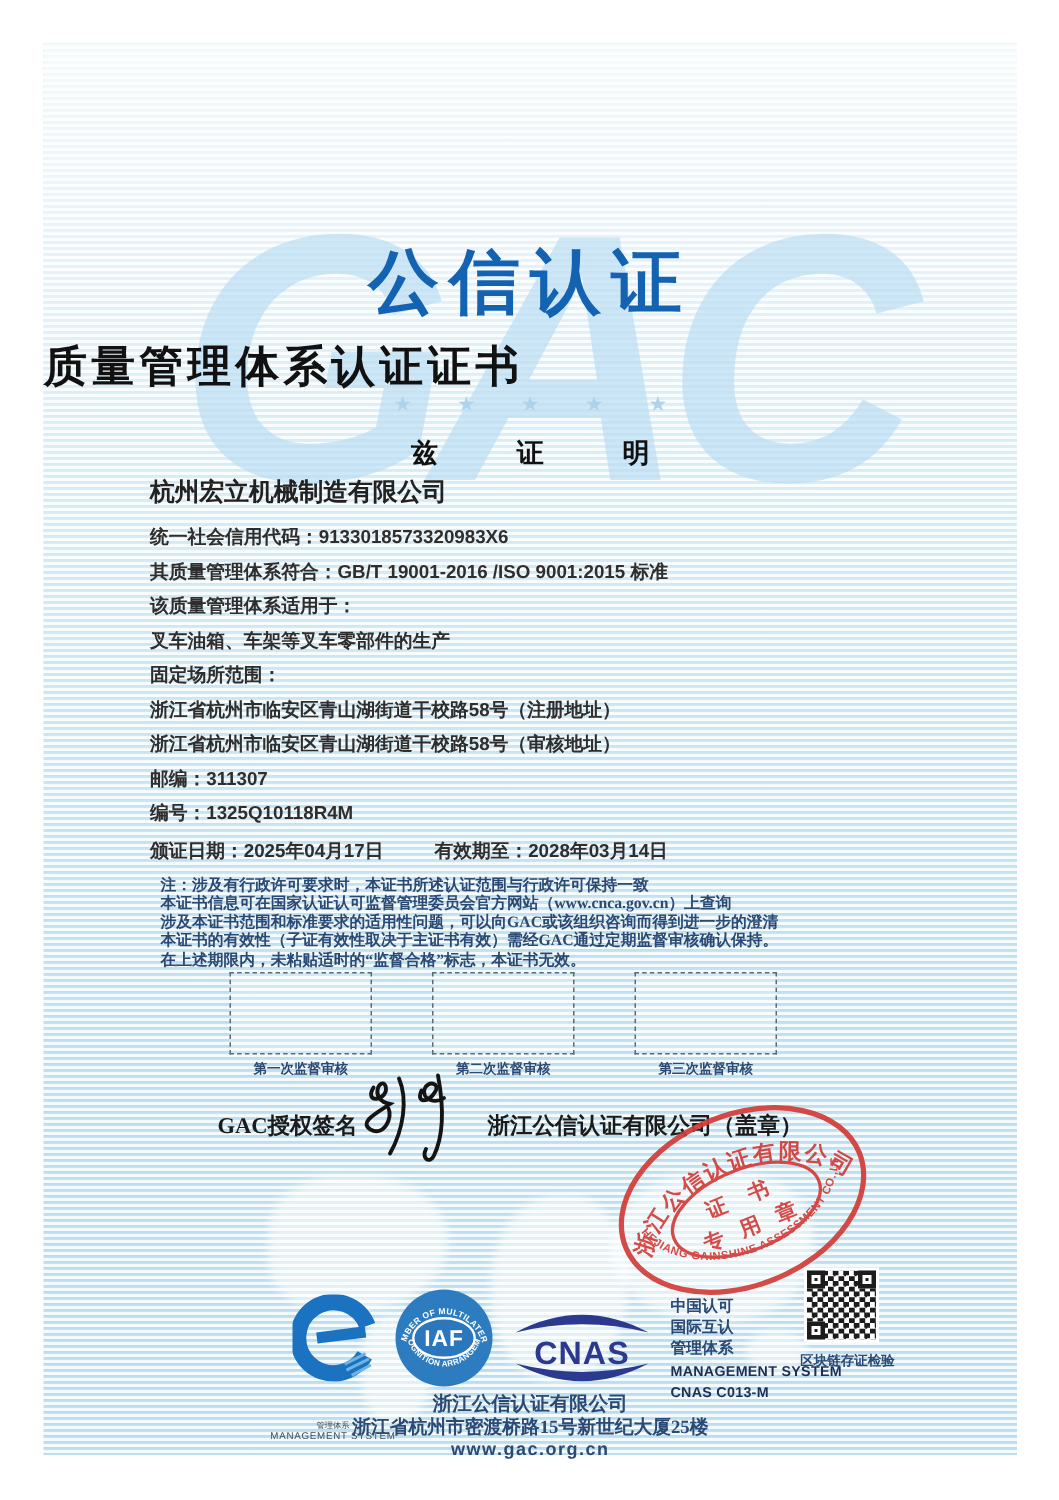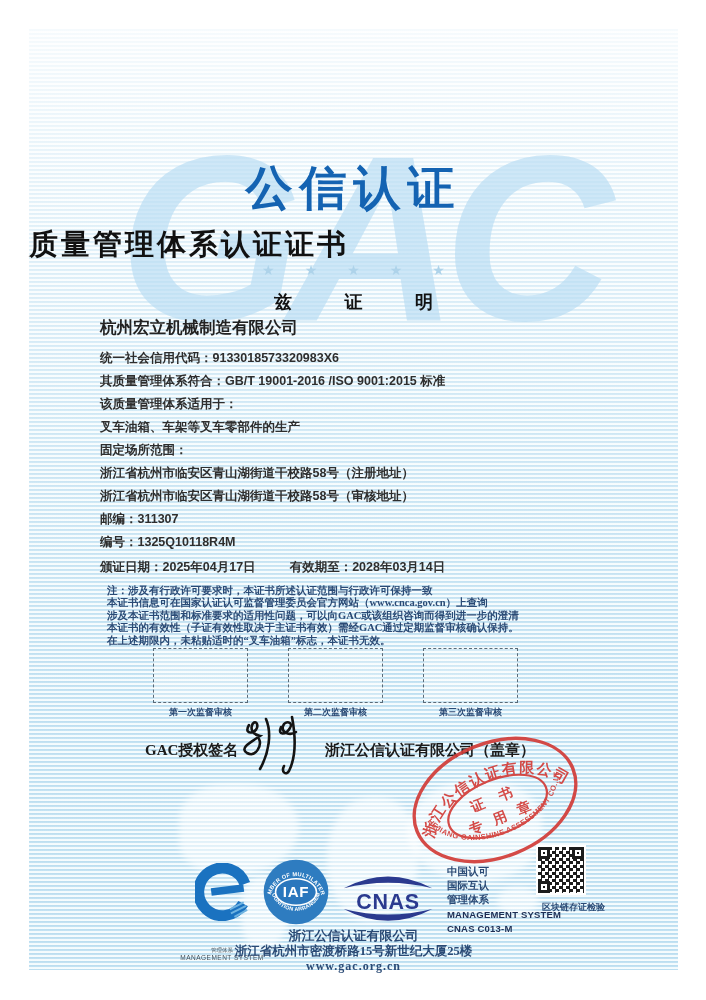"在上述期限内，未粘贴适时的“叉车油箱”标志，本证书无效。" div { text: 叉车油箱 -> 监督合格 }
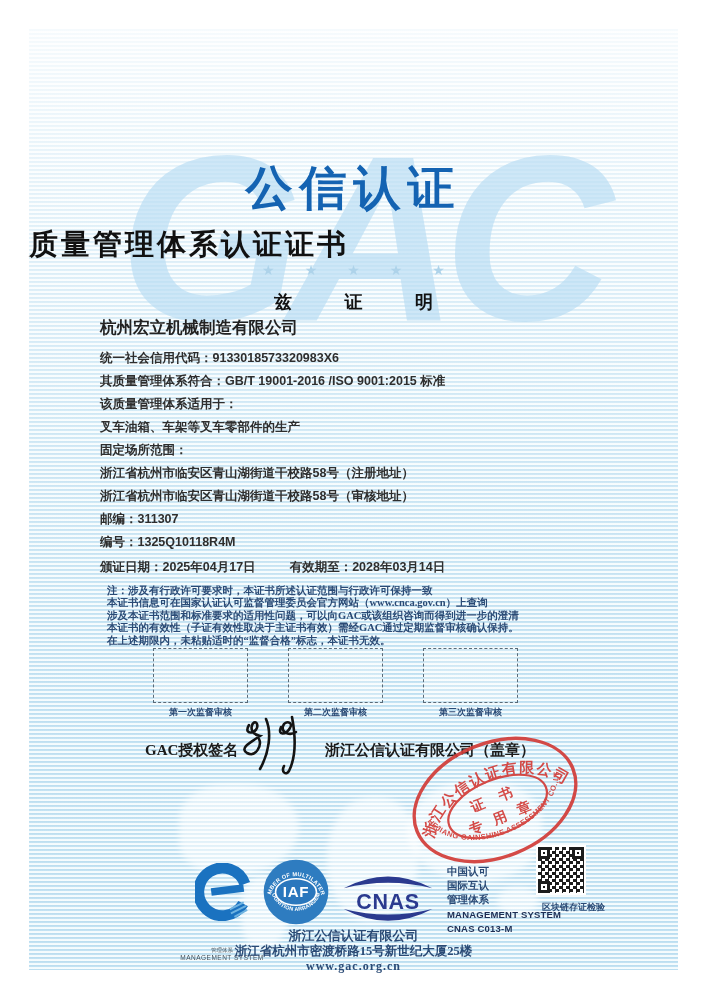"区块链存证检验" .qr-cap { text-align: right -> center }
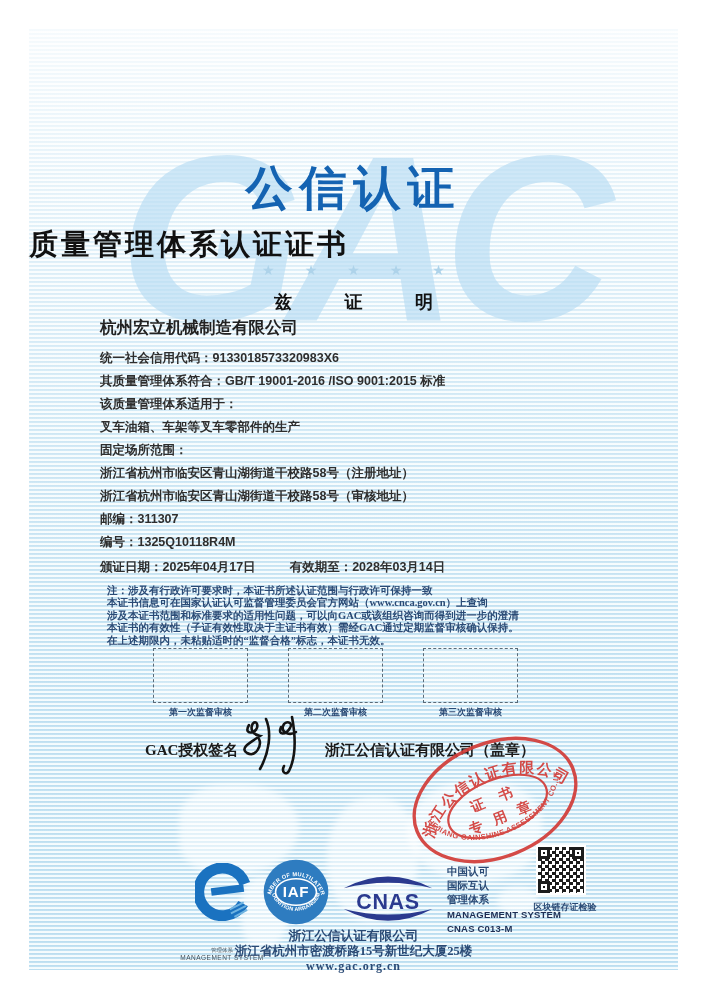"www.gac.org.cn" .footer .f3 { font-family: Liberation Serif, serif -> Liberation Sans, sans-serif }
